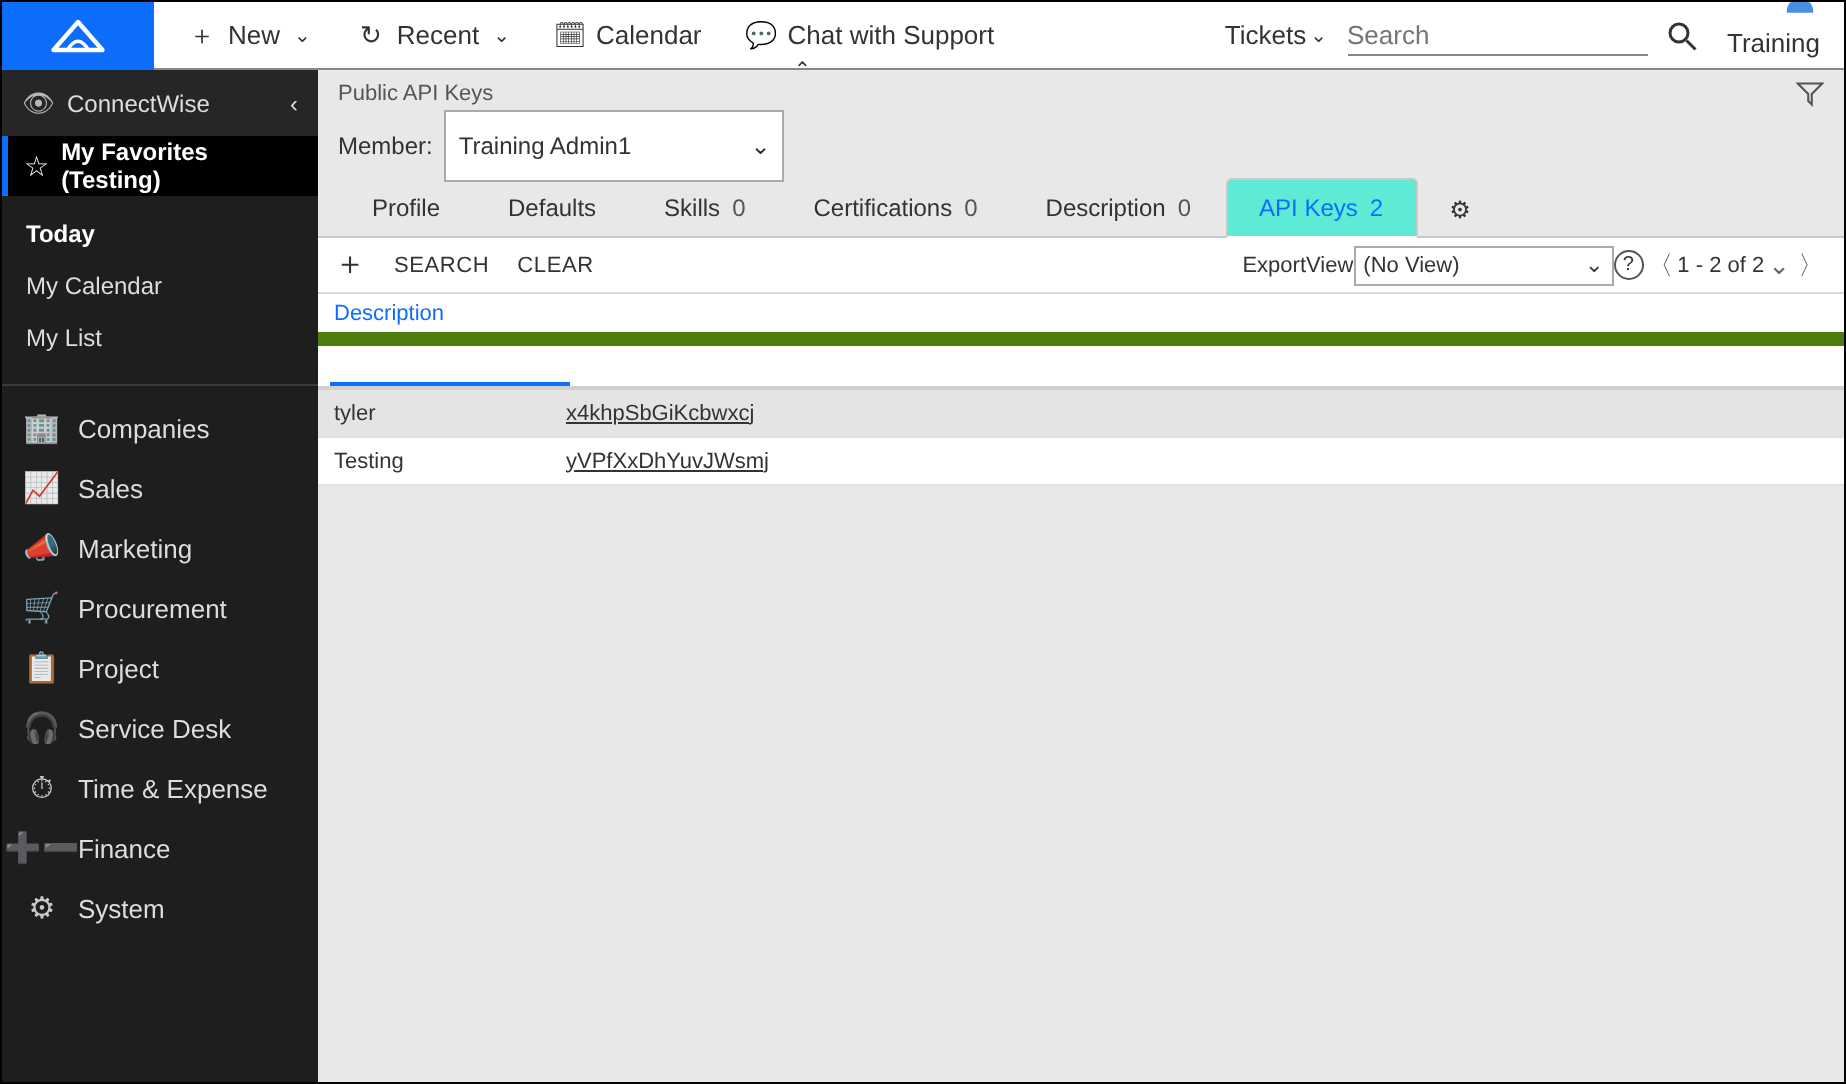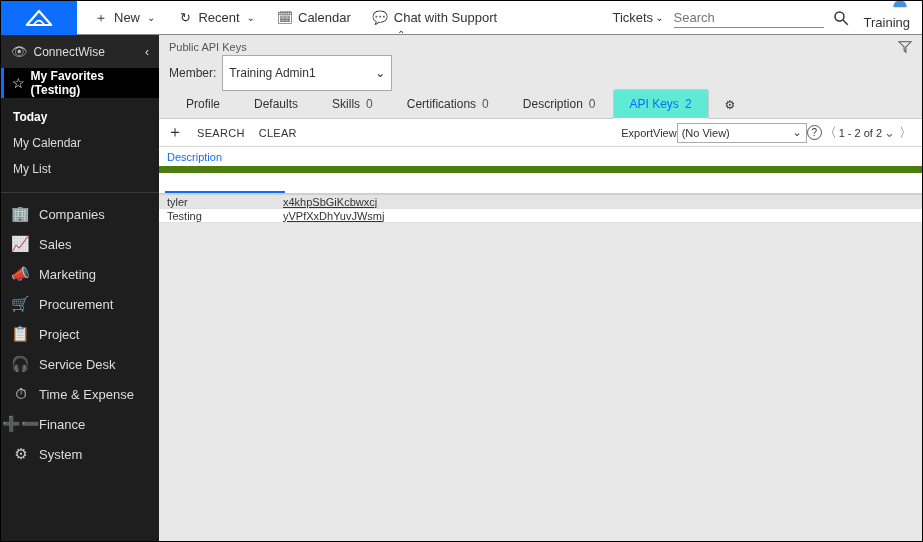"tyler" .grid-row { height: 14px -> 24px }
